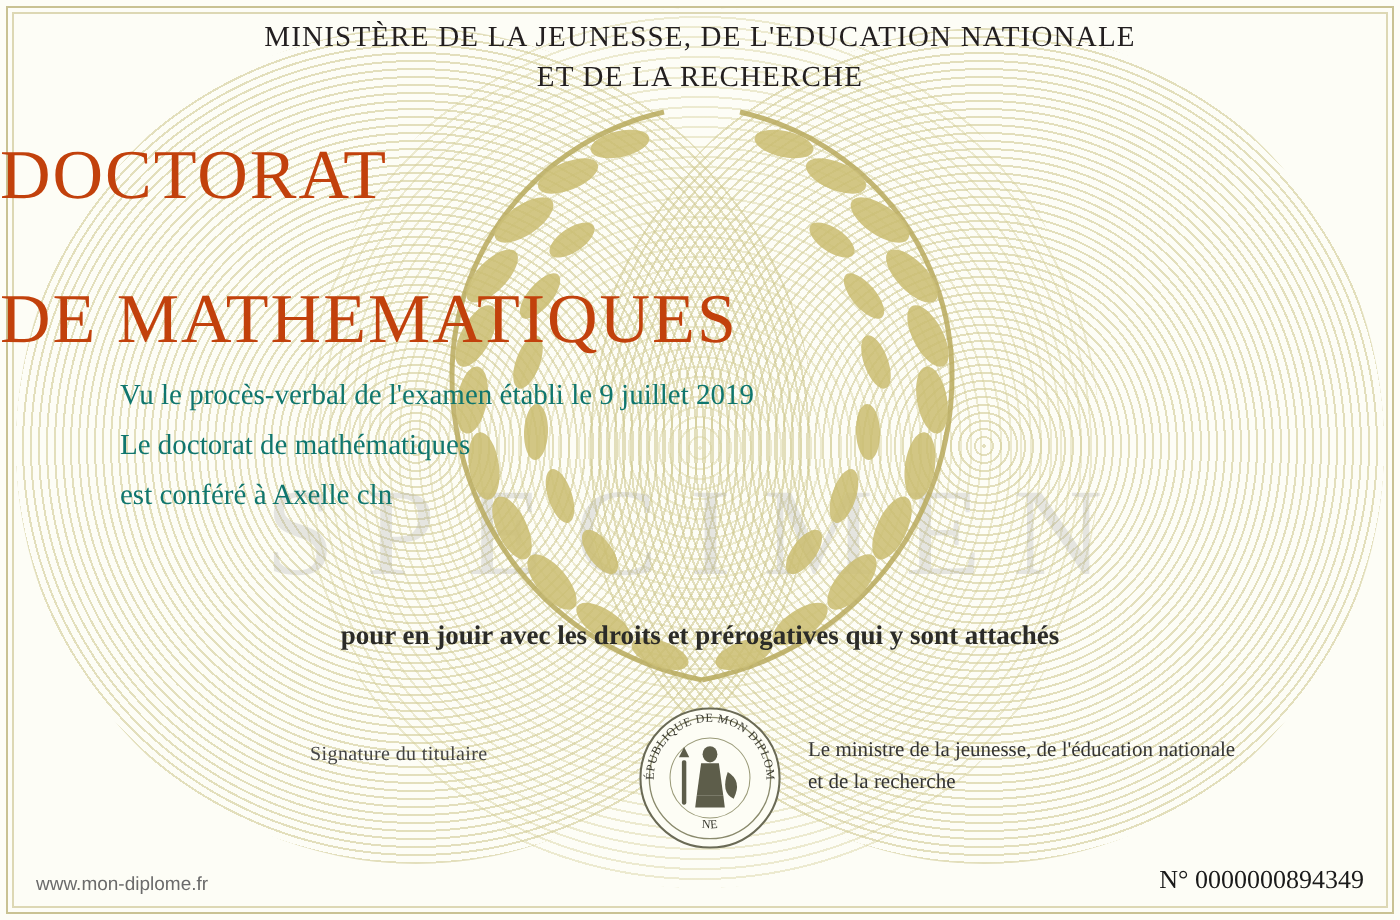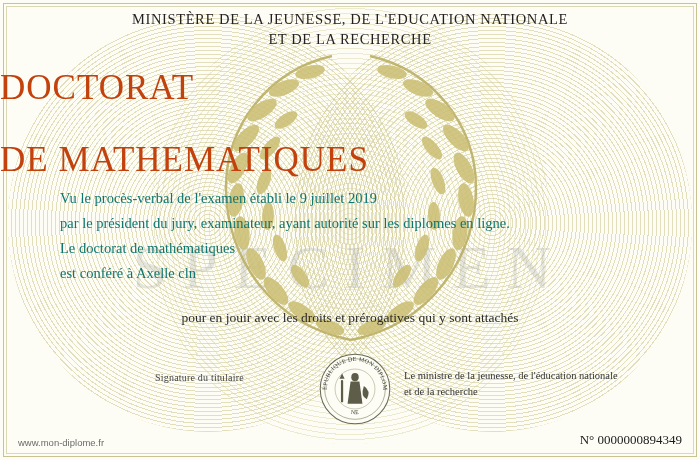"par le président du jury," p { html: <p>par le président du jury, examinateur, ayant autorité sur les diplomes en ligne.</p> -> none }
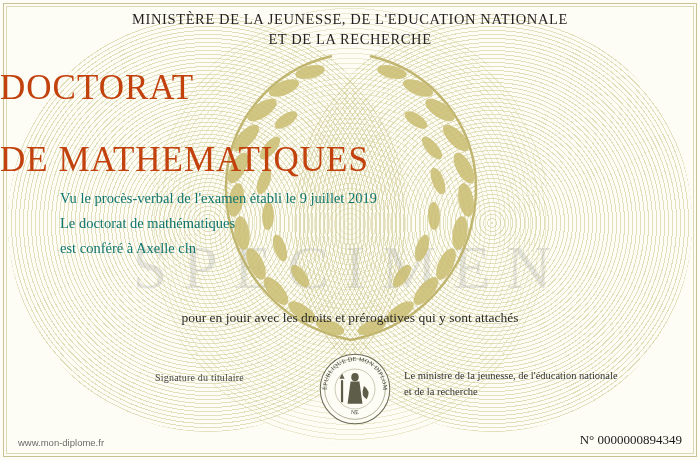"pour en jouir avec les" .enjoy { font-weight: none -> bold }
